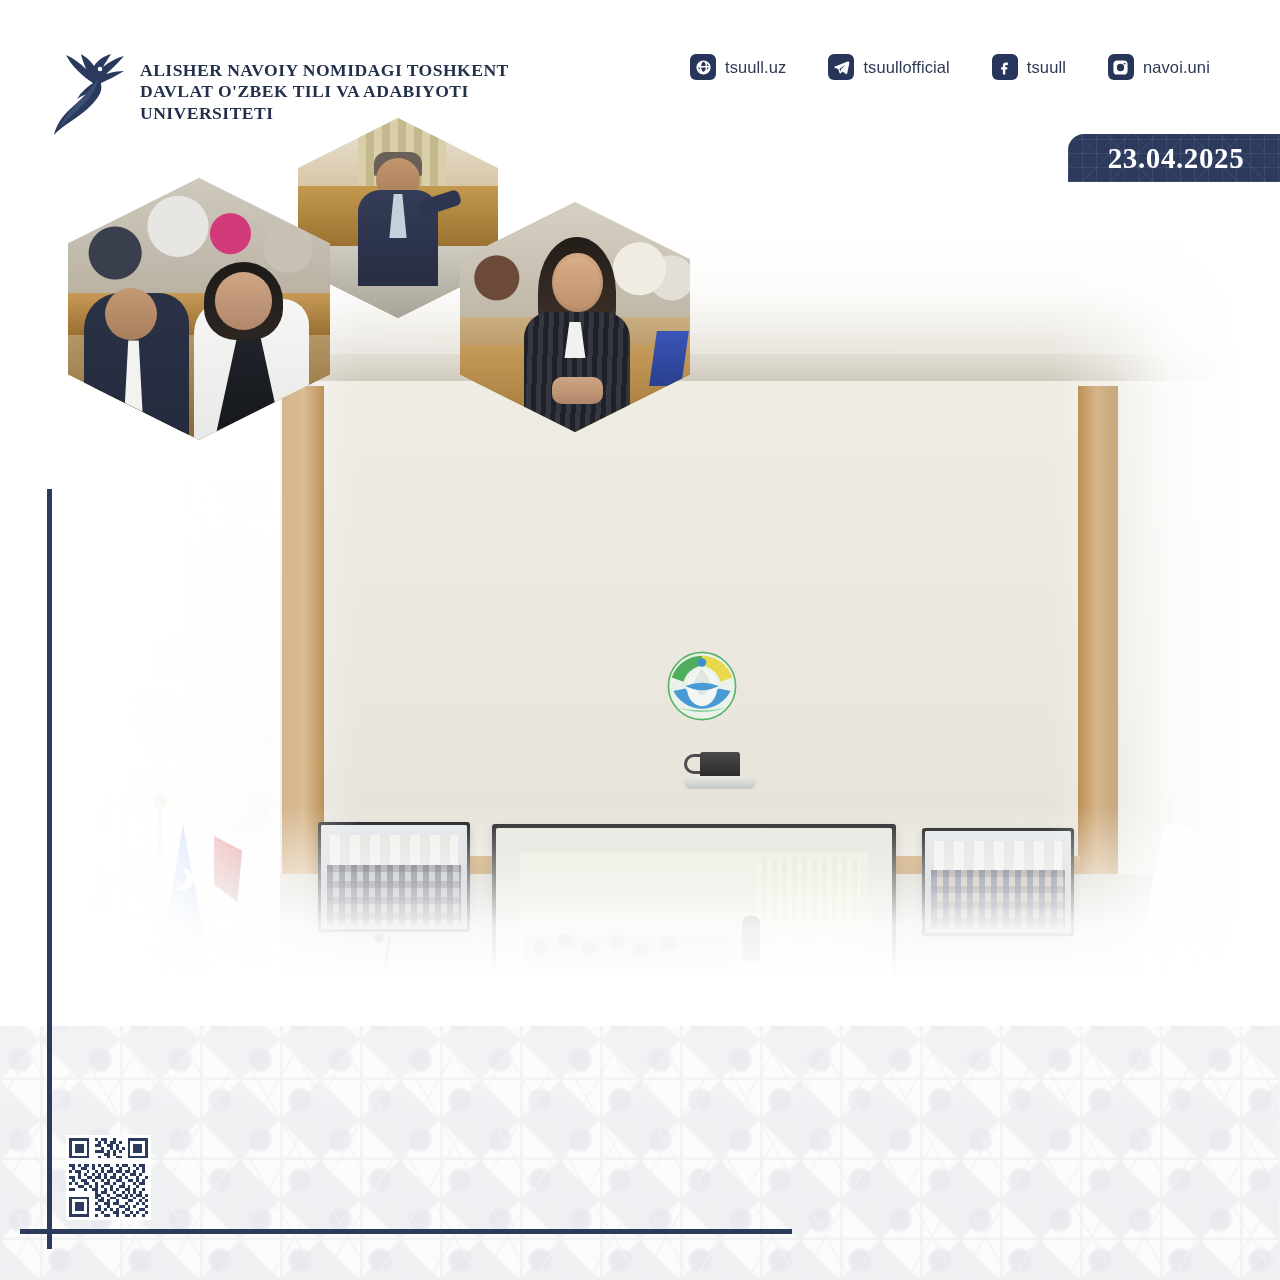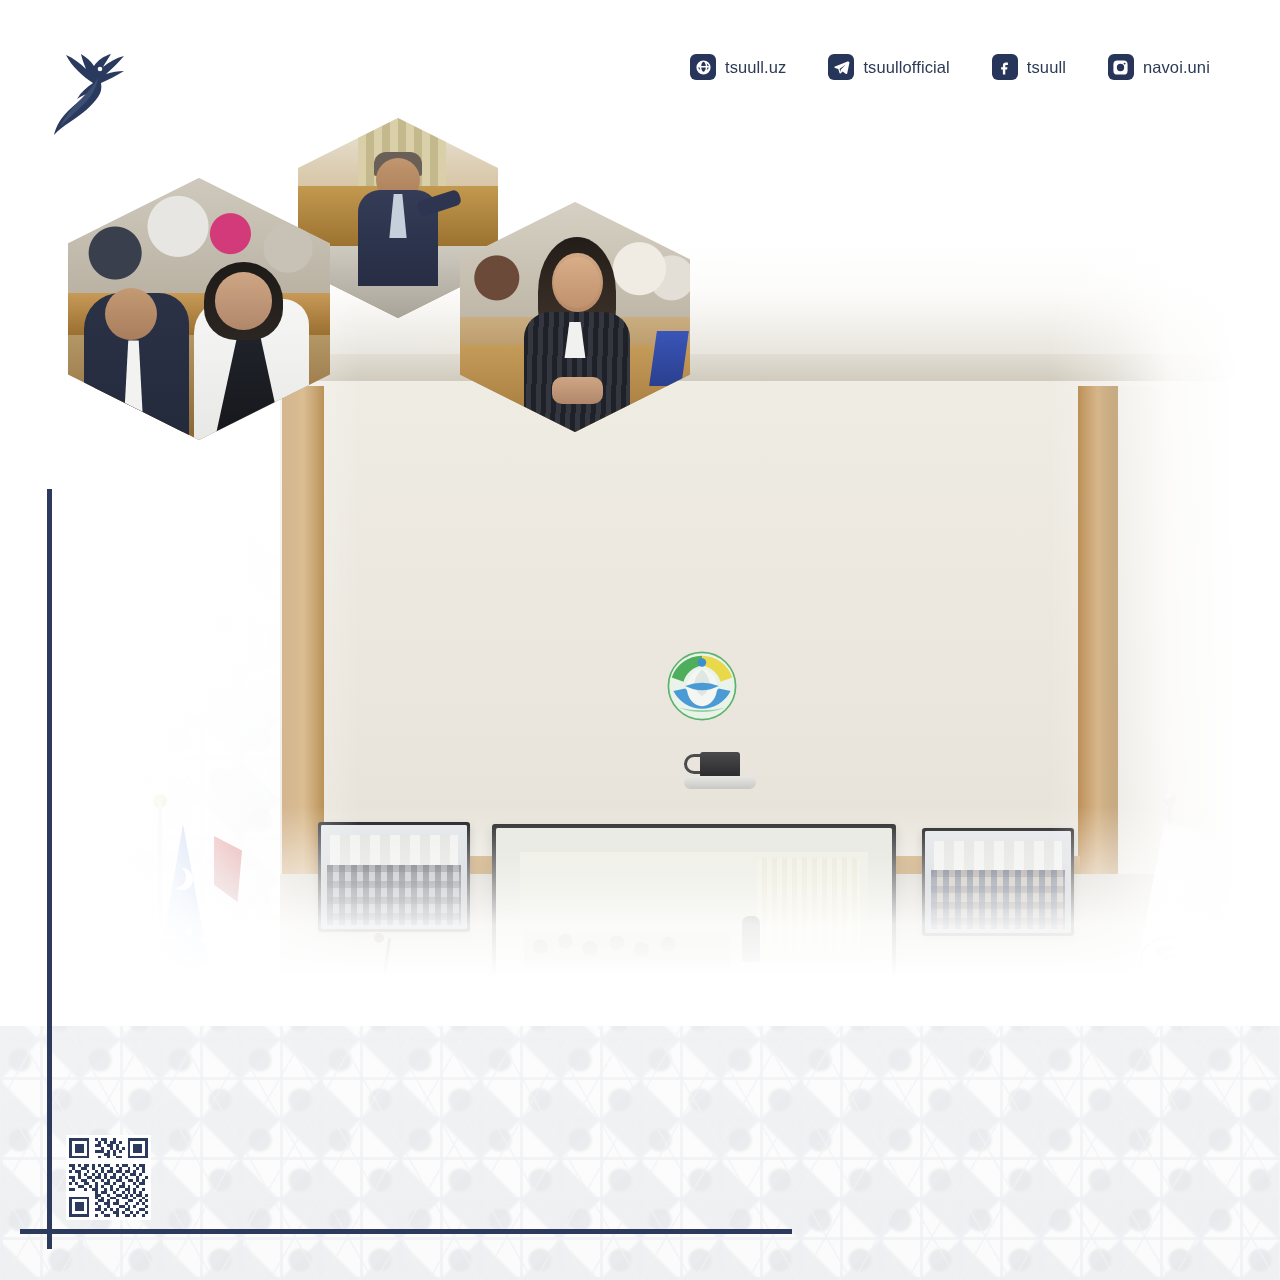"ALISHER NAVOIY NOMIDAGI TOSHKENT DAVLAT" div.org-title { html: none -> <div>ALISHER NAVOIY NOMIDAGI TOSHKENT DAVLAT O'ZBEK TILI VA ADABIYOTI UNIVERSITETI</div> }
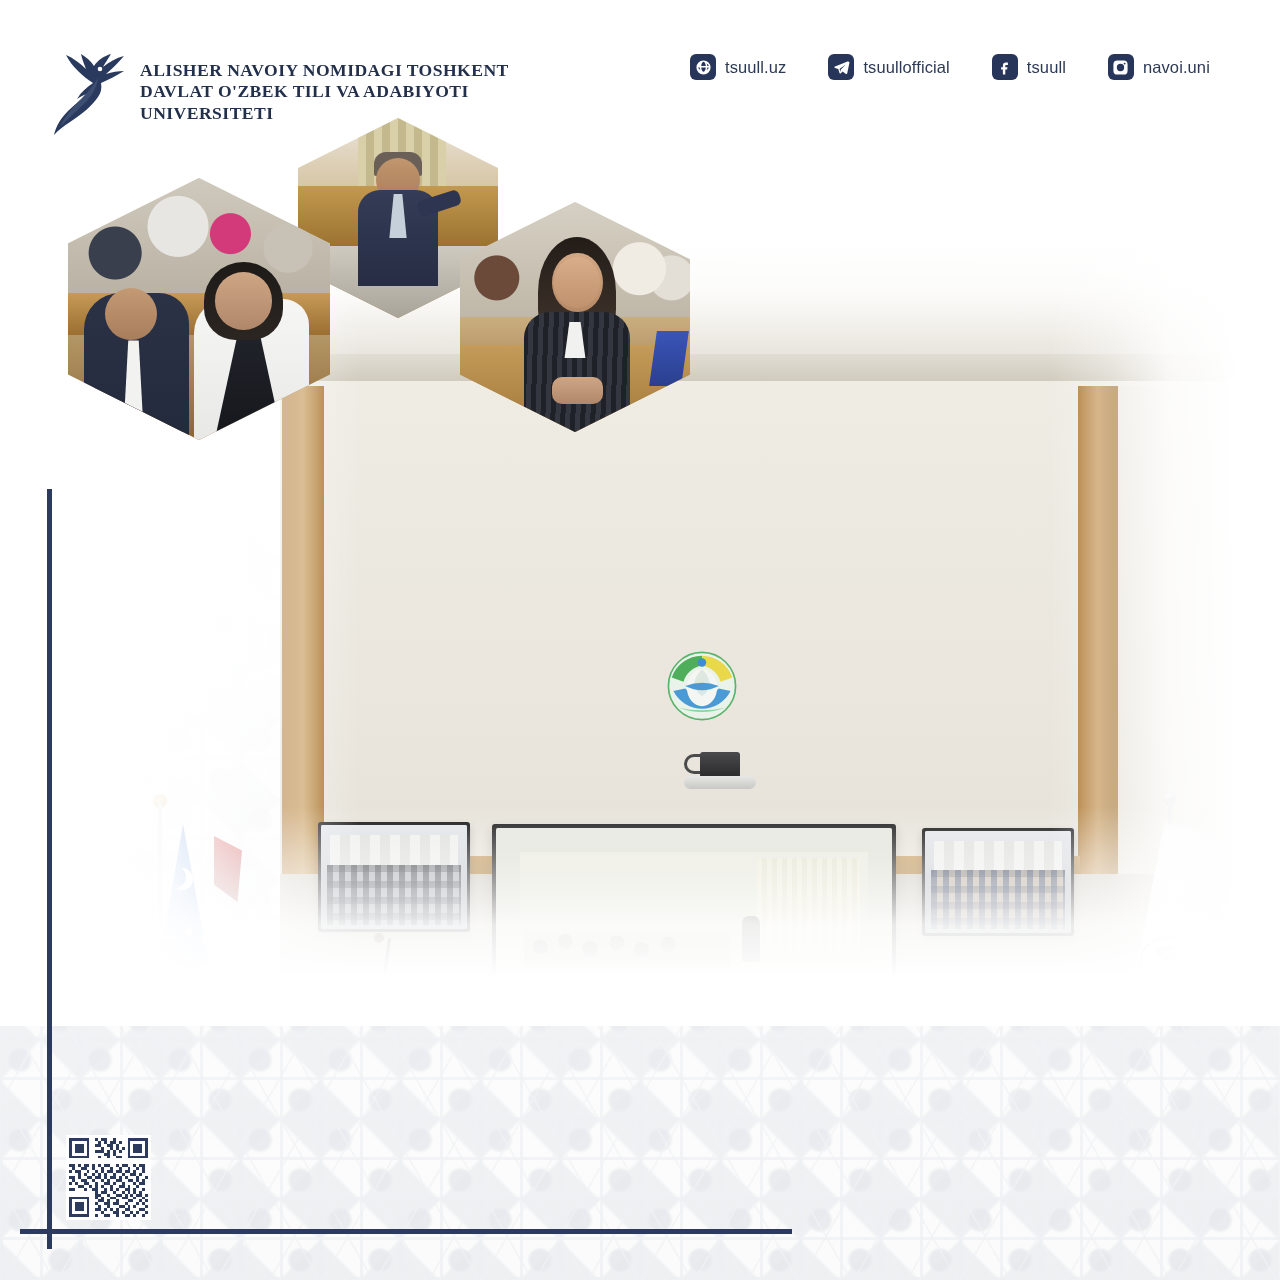"23.04.2025" div.date-badge { html: none -> <div> <span>23.04.2025</span> </div> }
